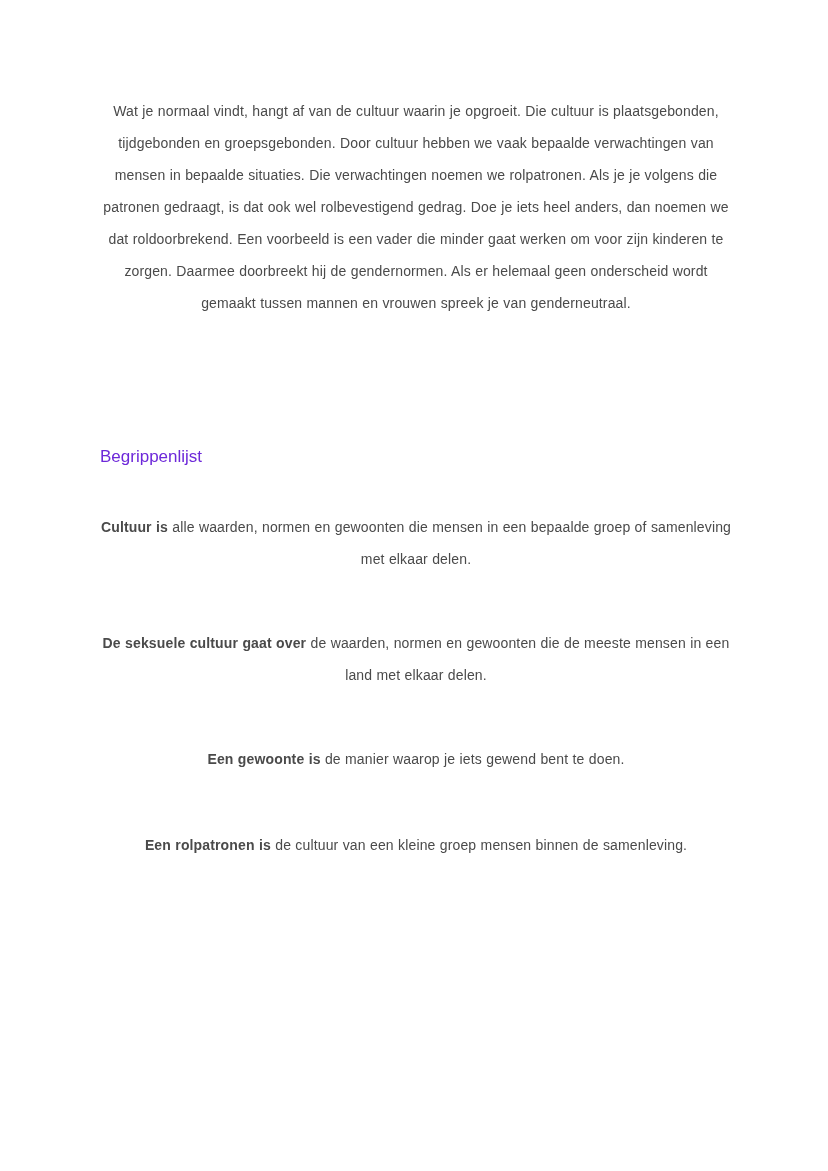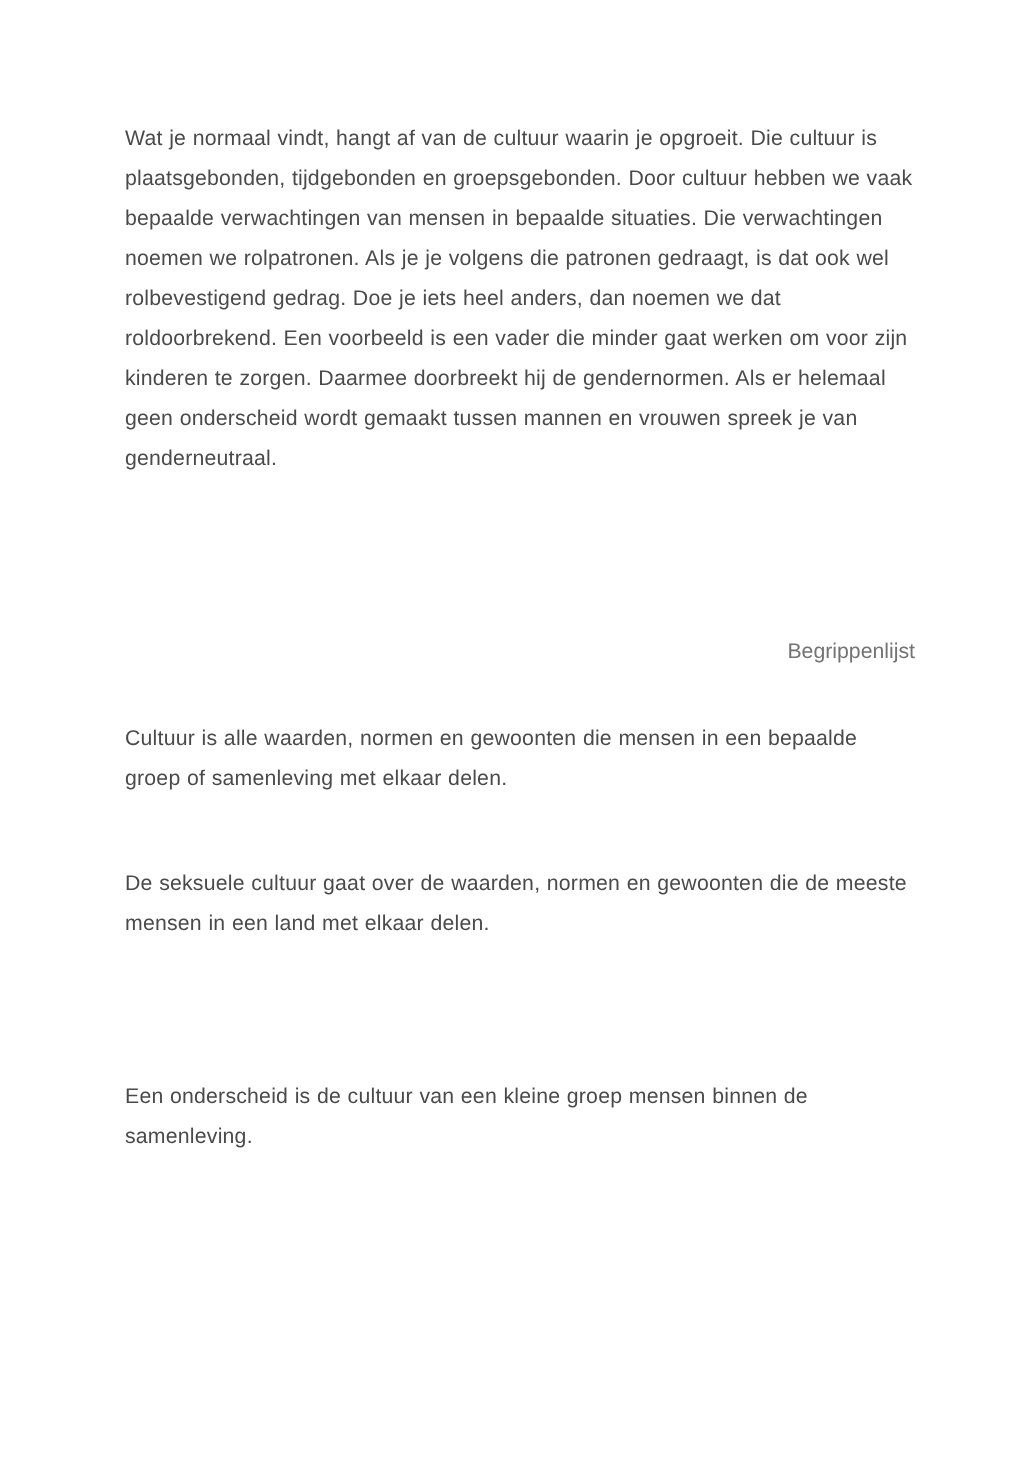"Wat je normaal vindt, hangt" .para { font-size: 17px -> 14px; text-align: left -> center }
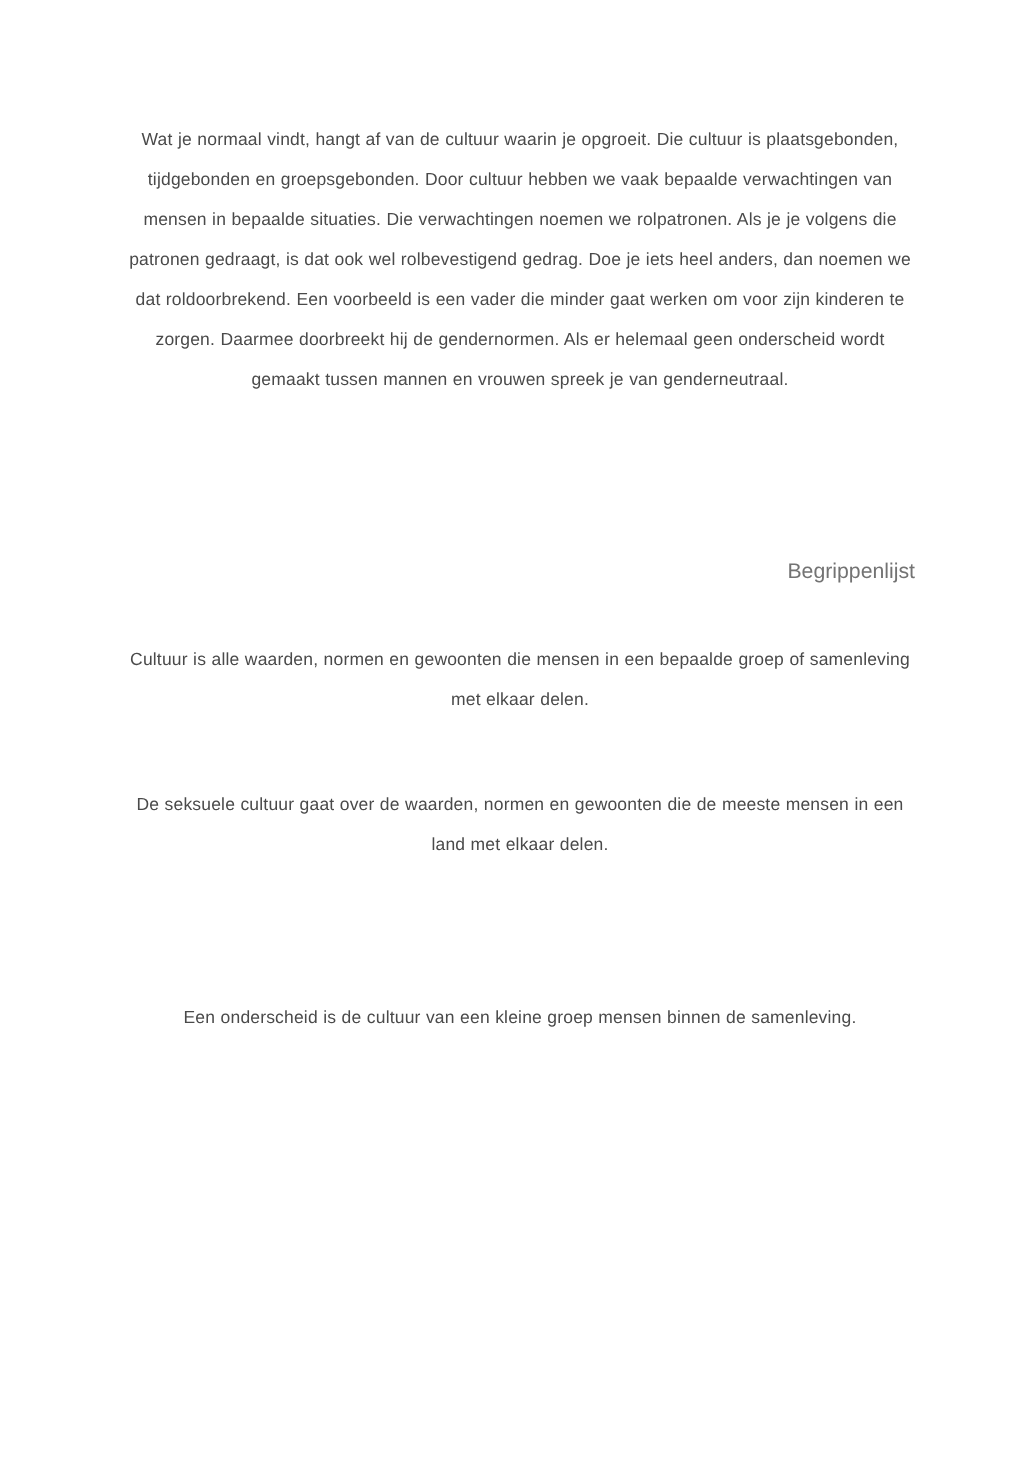"Begrippenlijst" .heading { color: #737373 -> #6d28d9; text-align: right -> none }
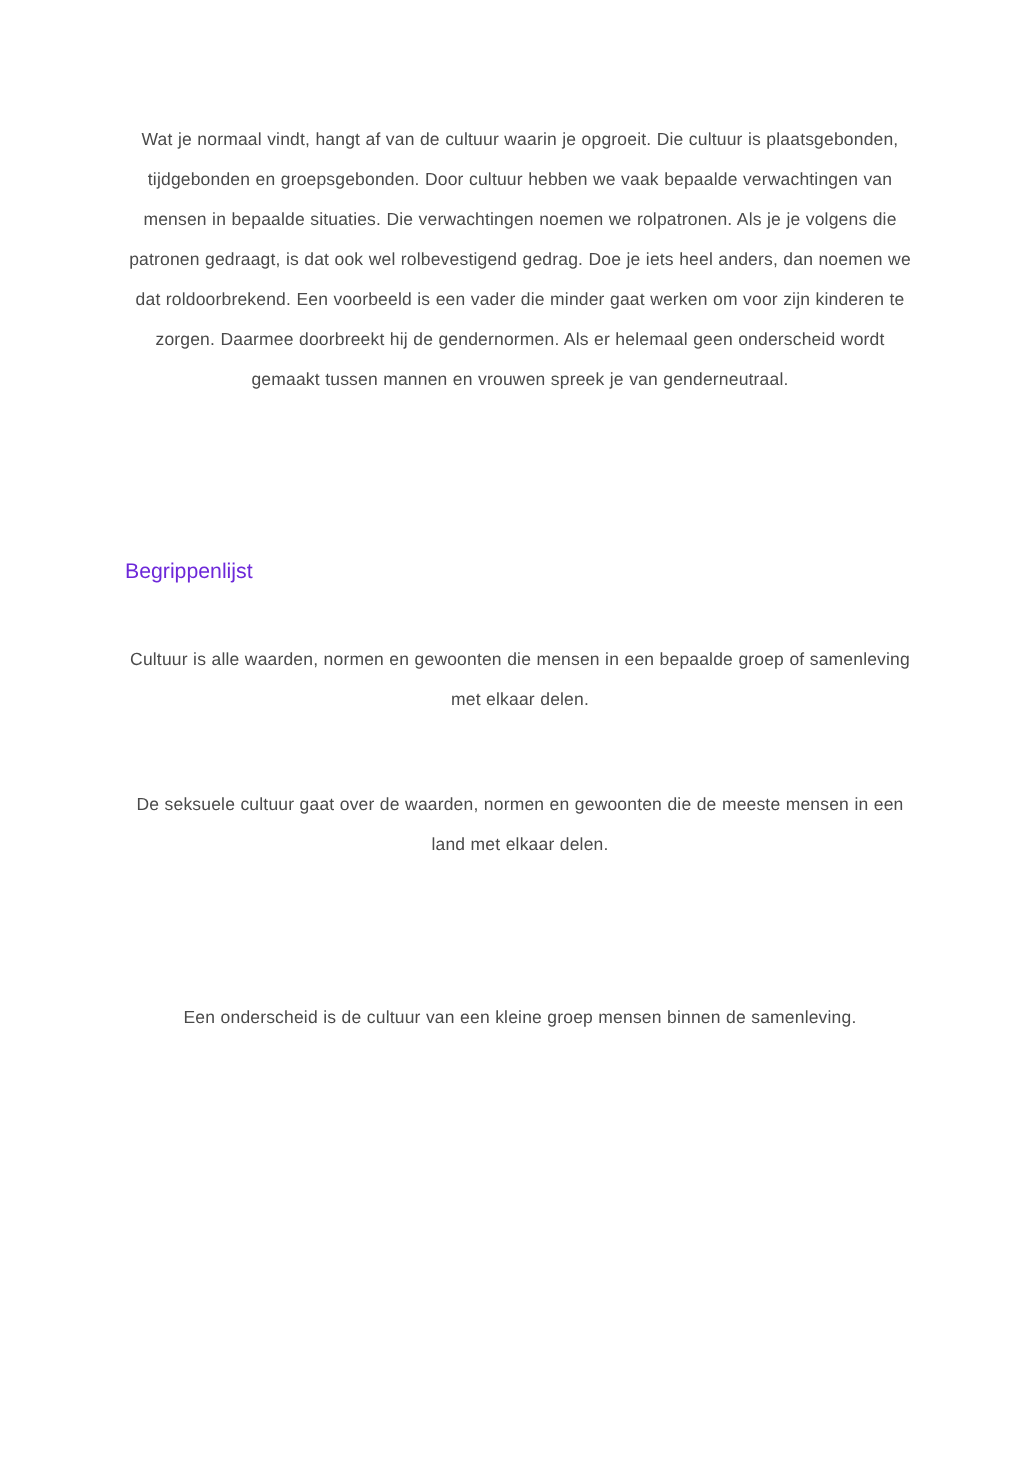"Cultuur is" .term { font-weight: none -> bold }
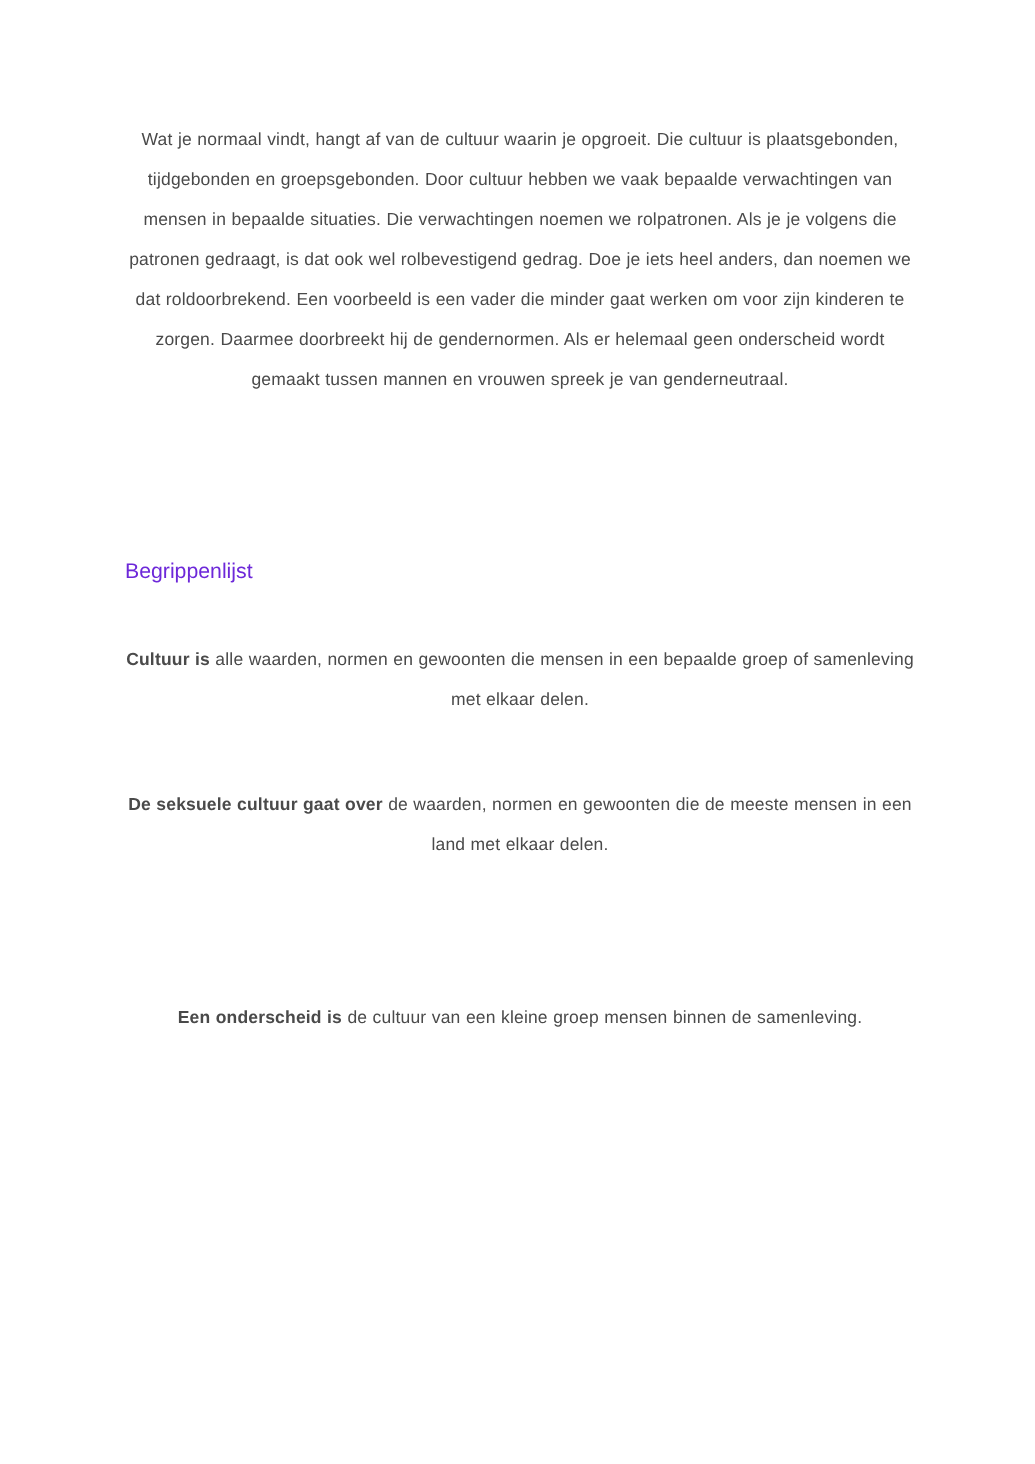"Een gewoonte is de manier" p.para { html: none -> <p> <span>Een gewoonte is </span><span>de manier waarop je iets gewend bent te doen</span><span>.</span> </p> }
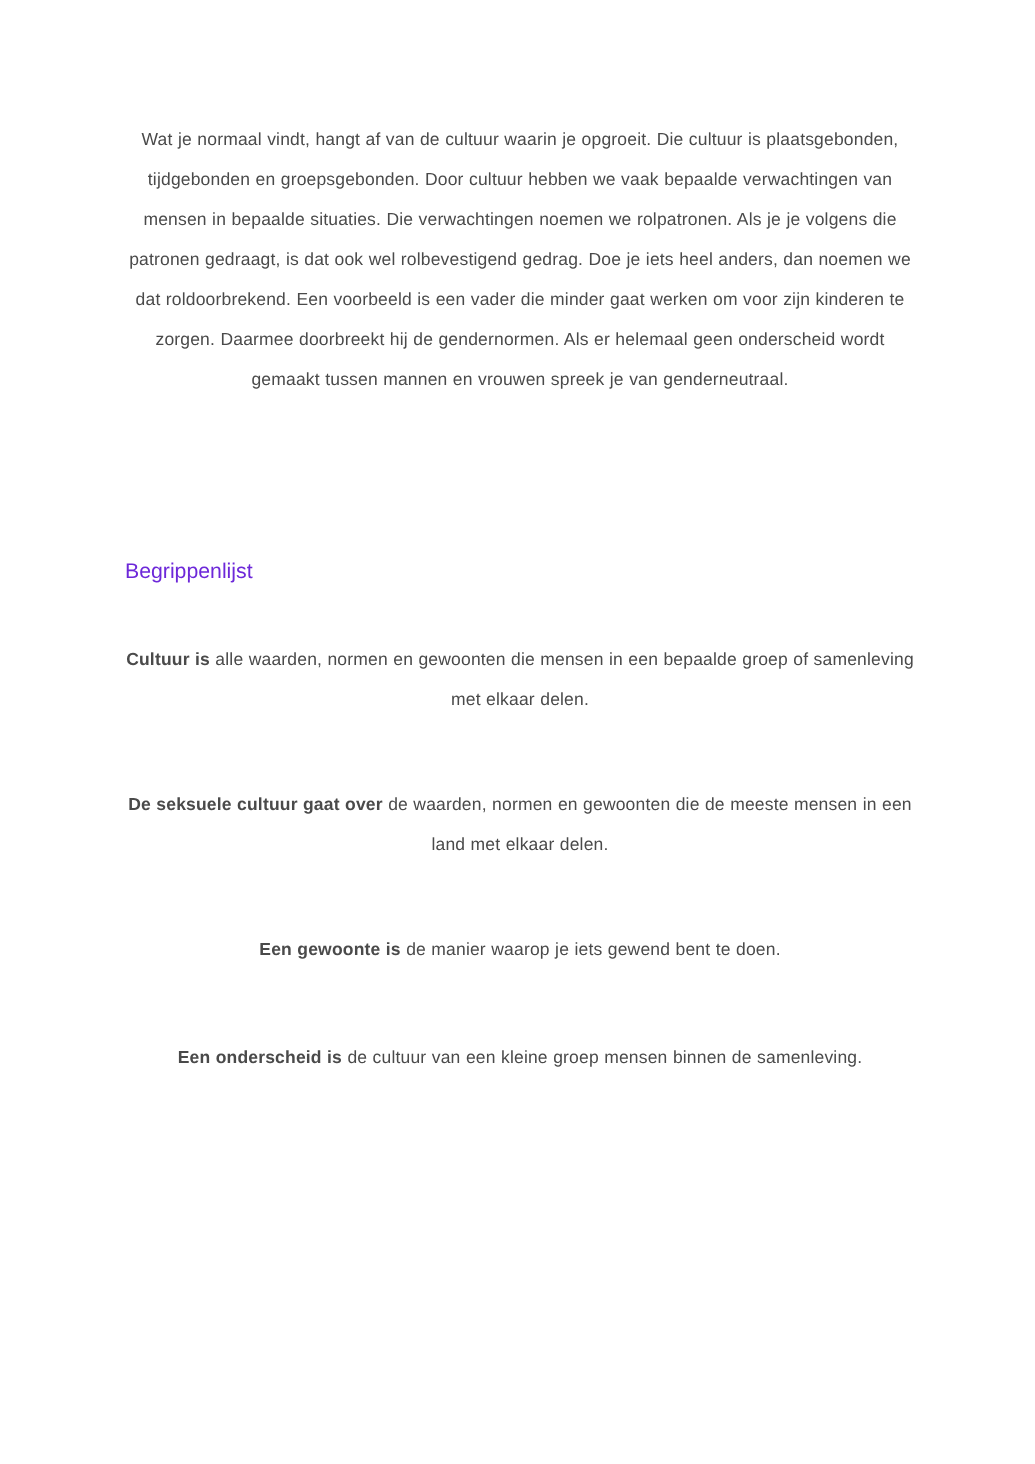"Een onderscheid is" span.term { text: onderscheid -> rolpatronen }
